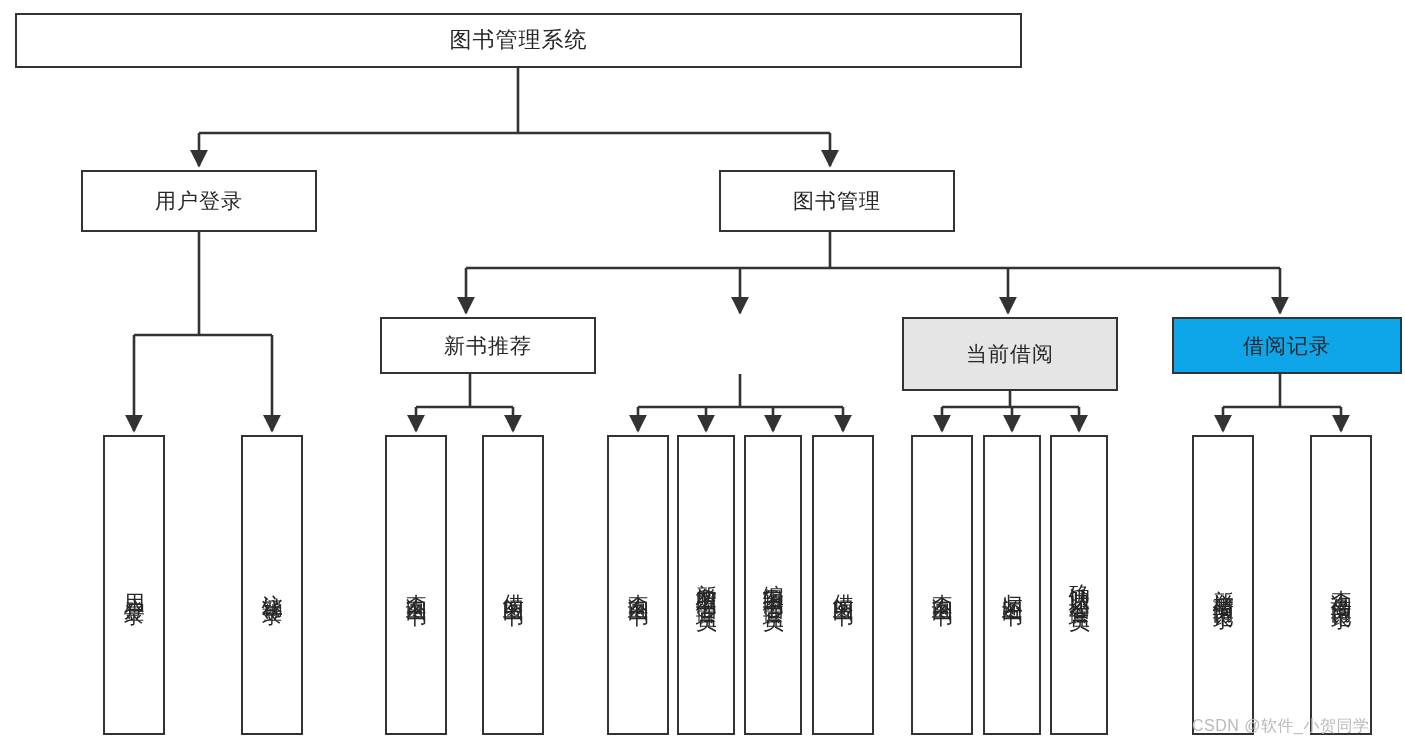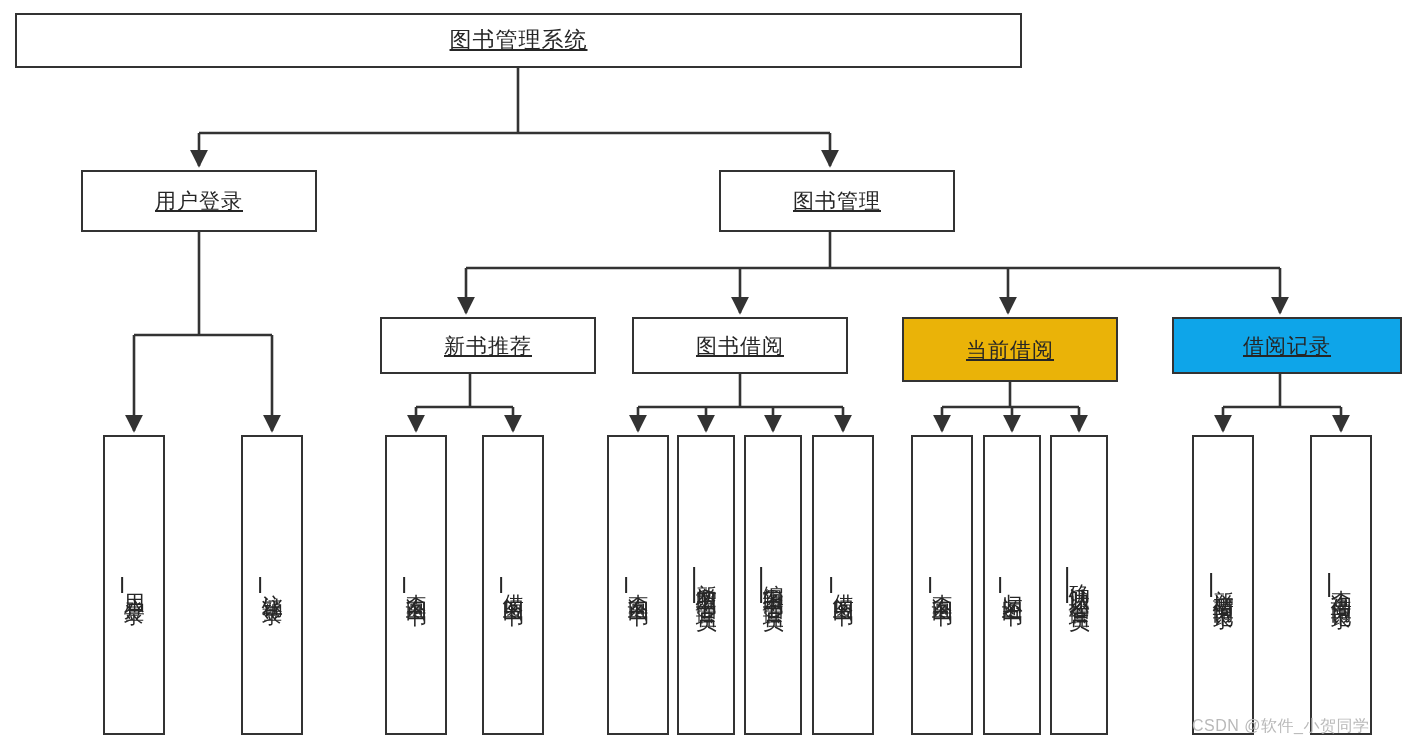"图书管理系统" .node { text-decoration: underline -> none }
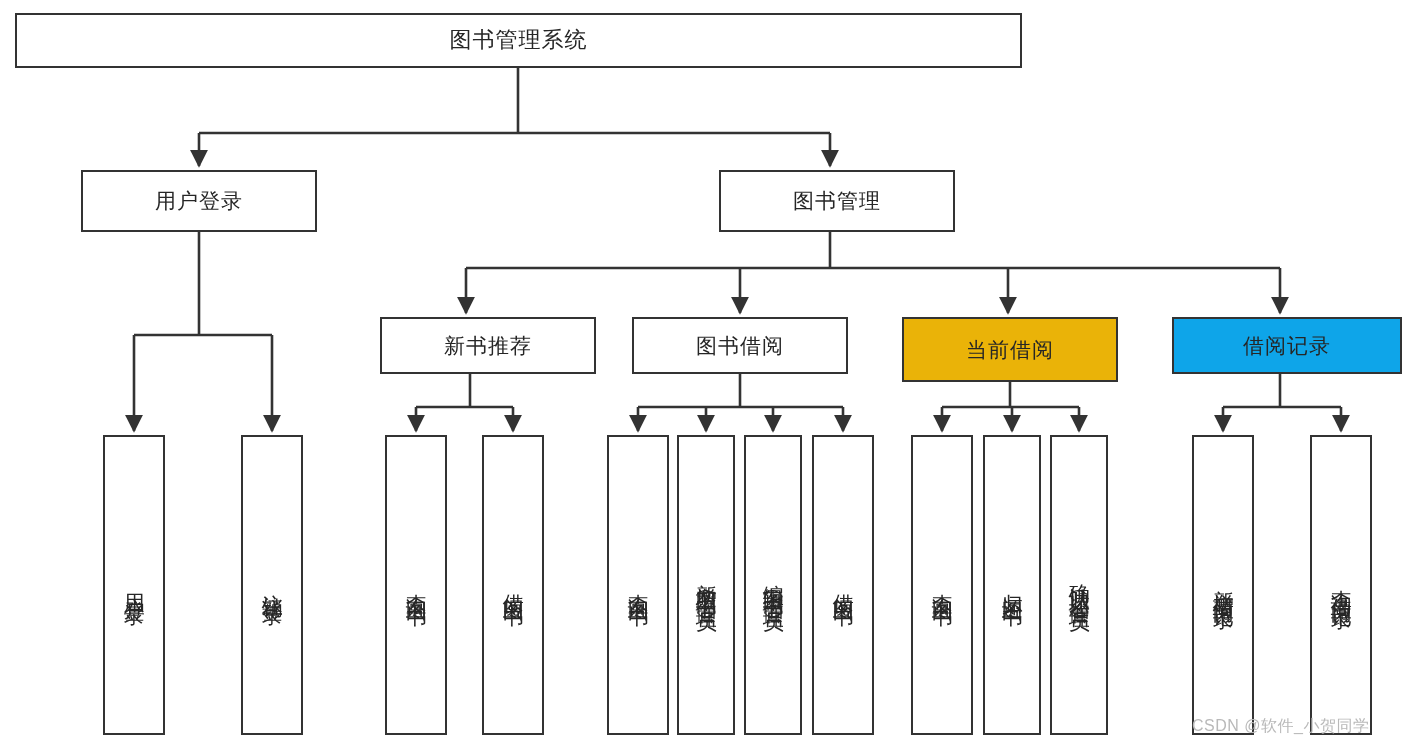"图书借阅" div.node { html: <div>图书借阅</div> -> none }
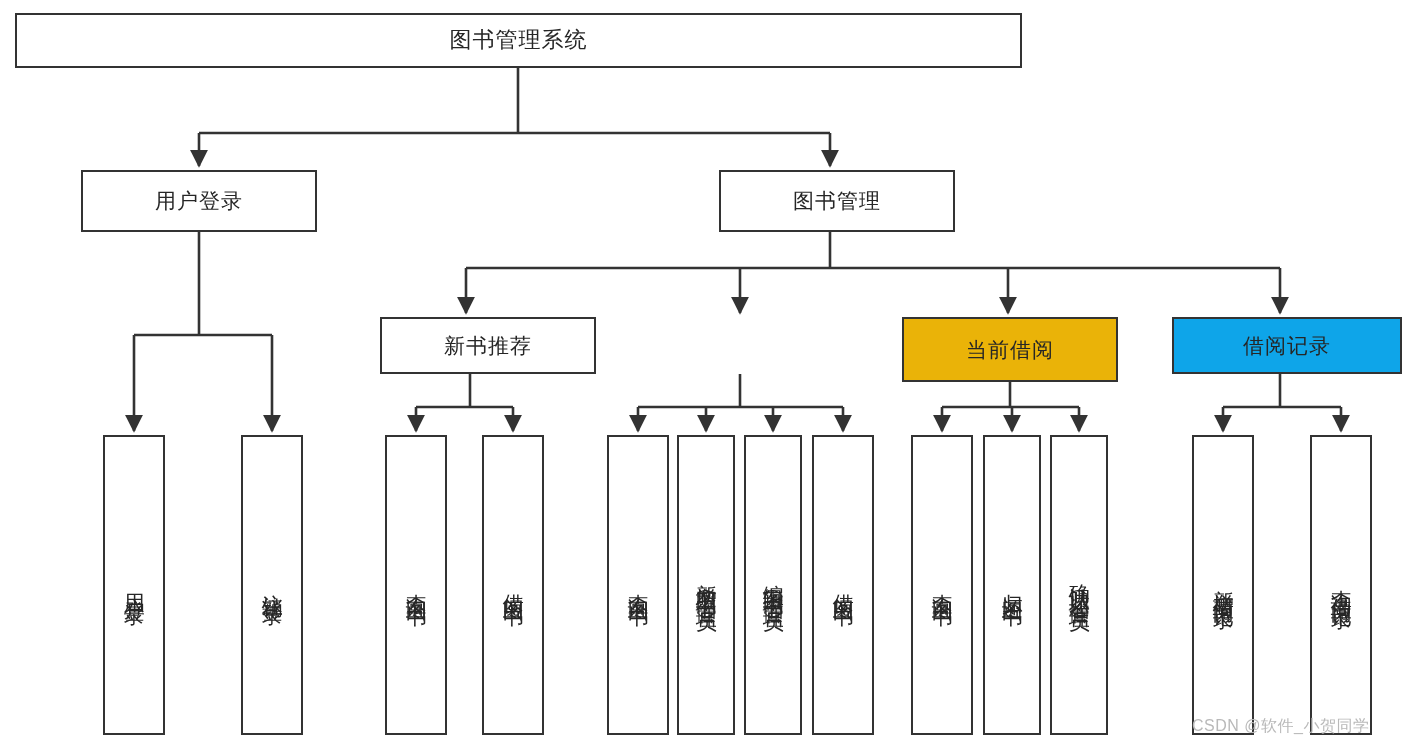"当前借阅" div.node { background: #eab308 -> #e5e5e5; height: 65px -> 74px }
